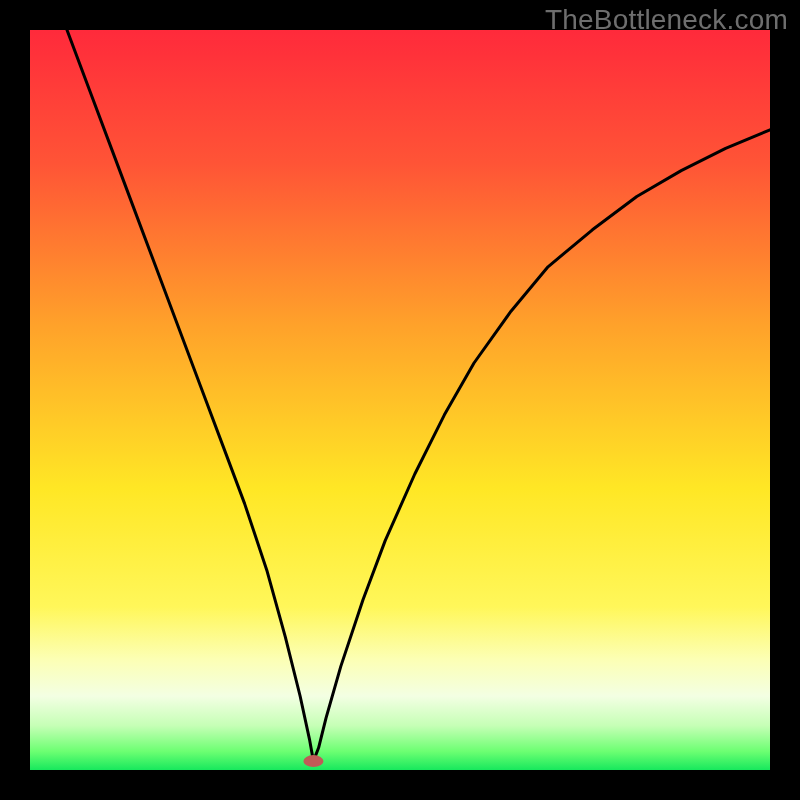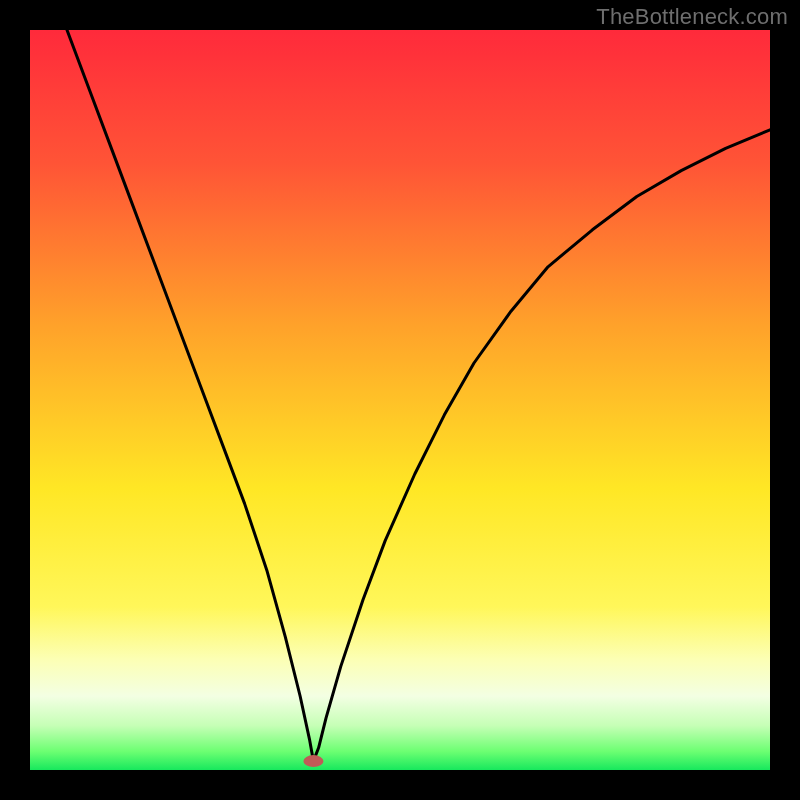"TheBottleneck.com" .watermark { font-size: 22px -> 28px }
